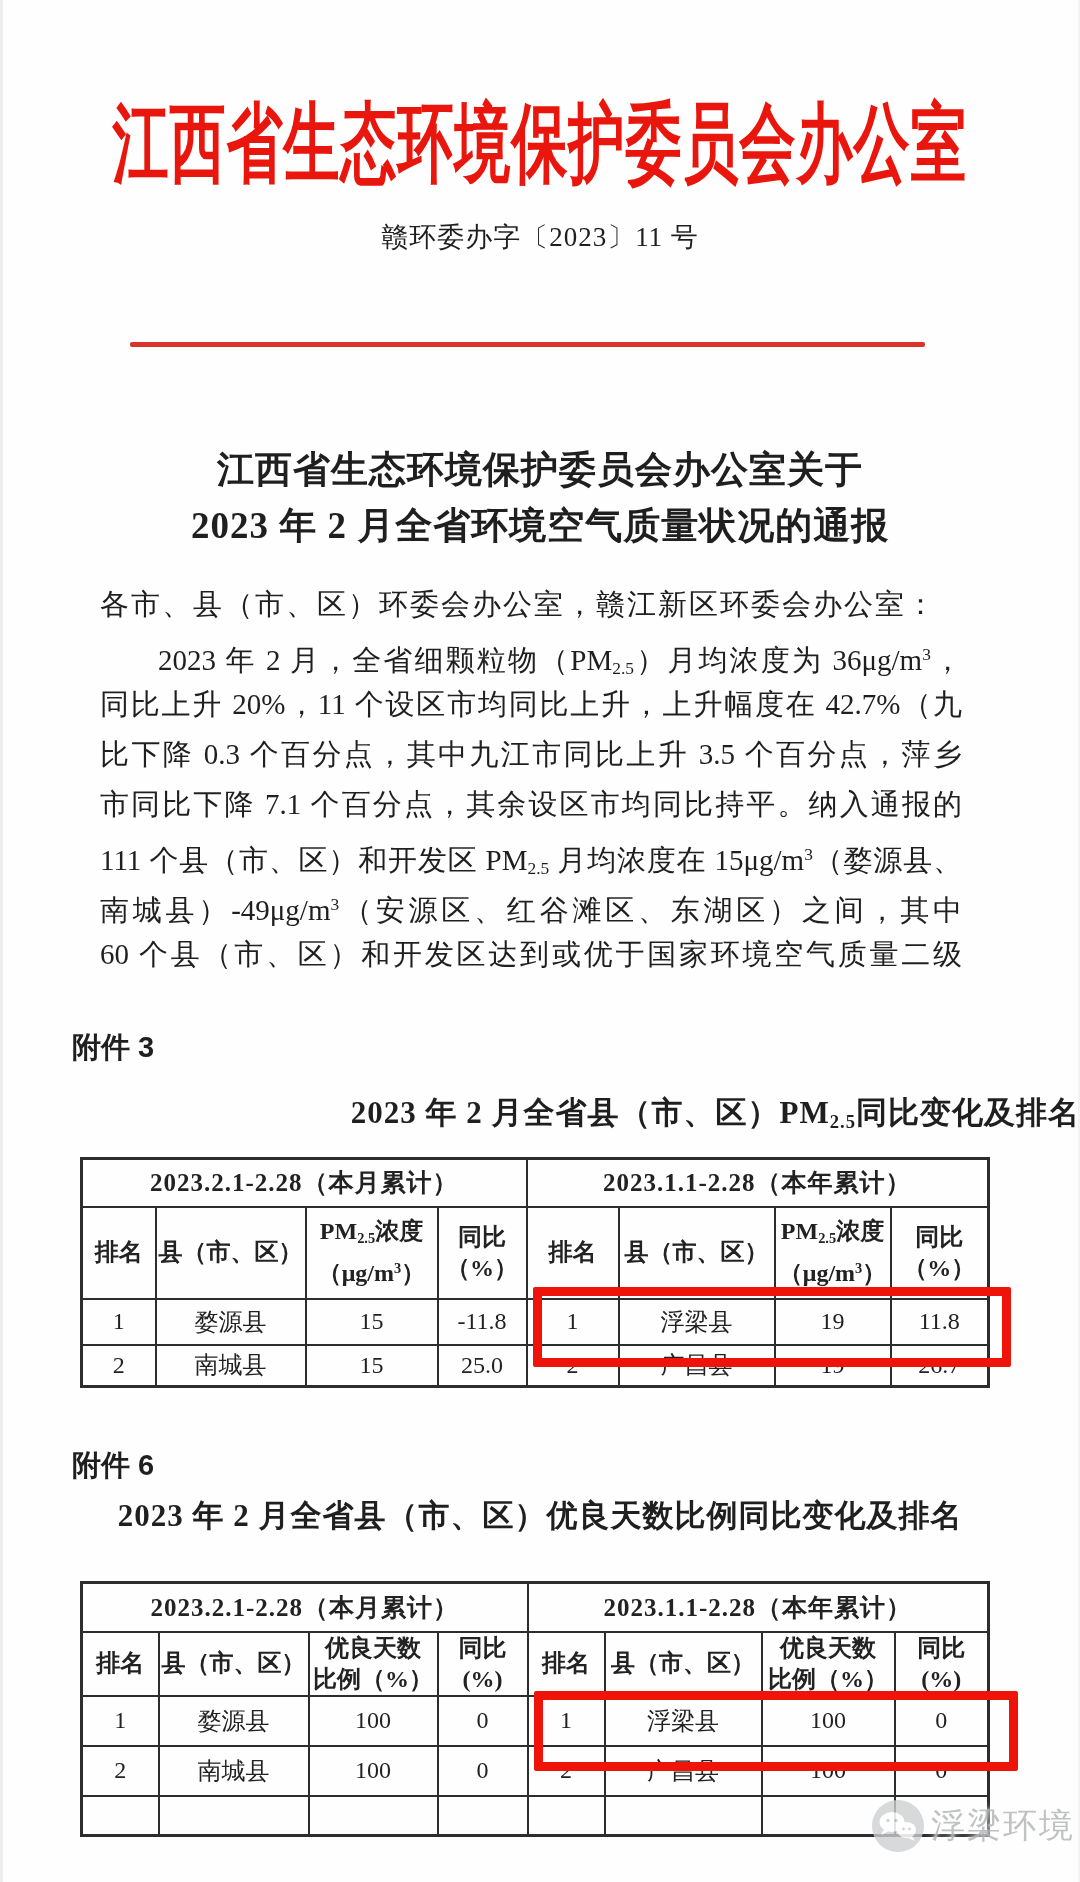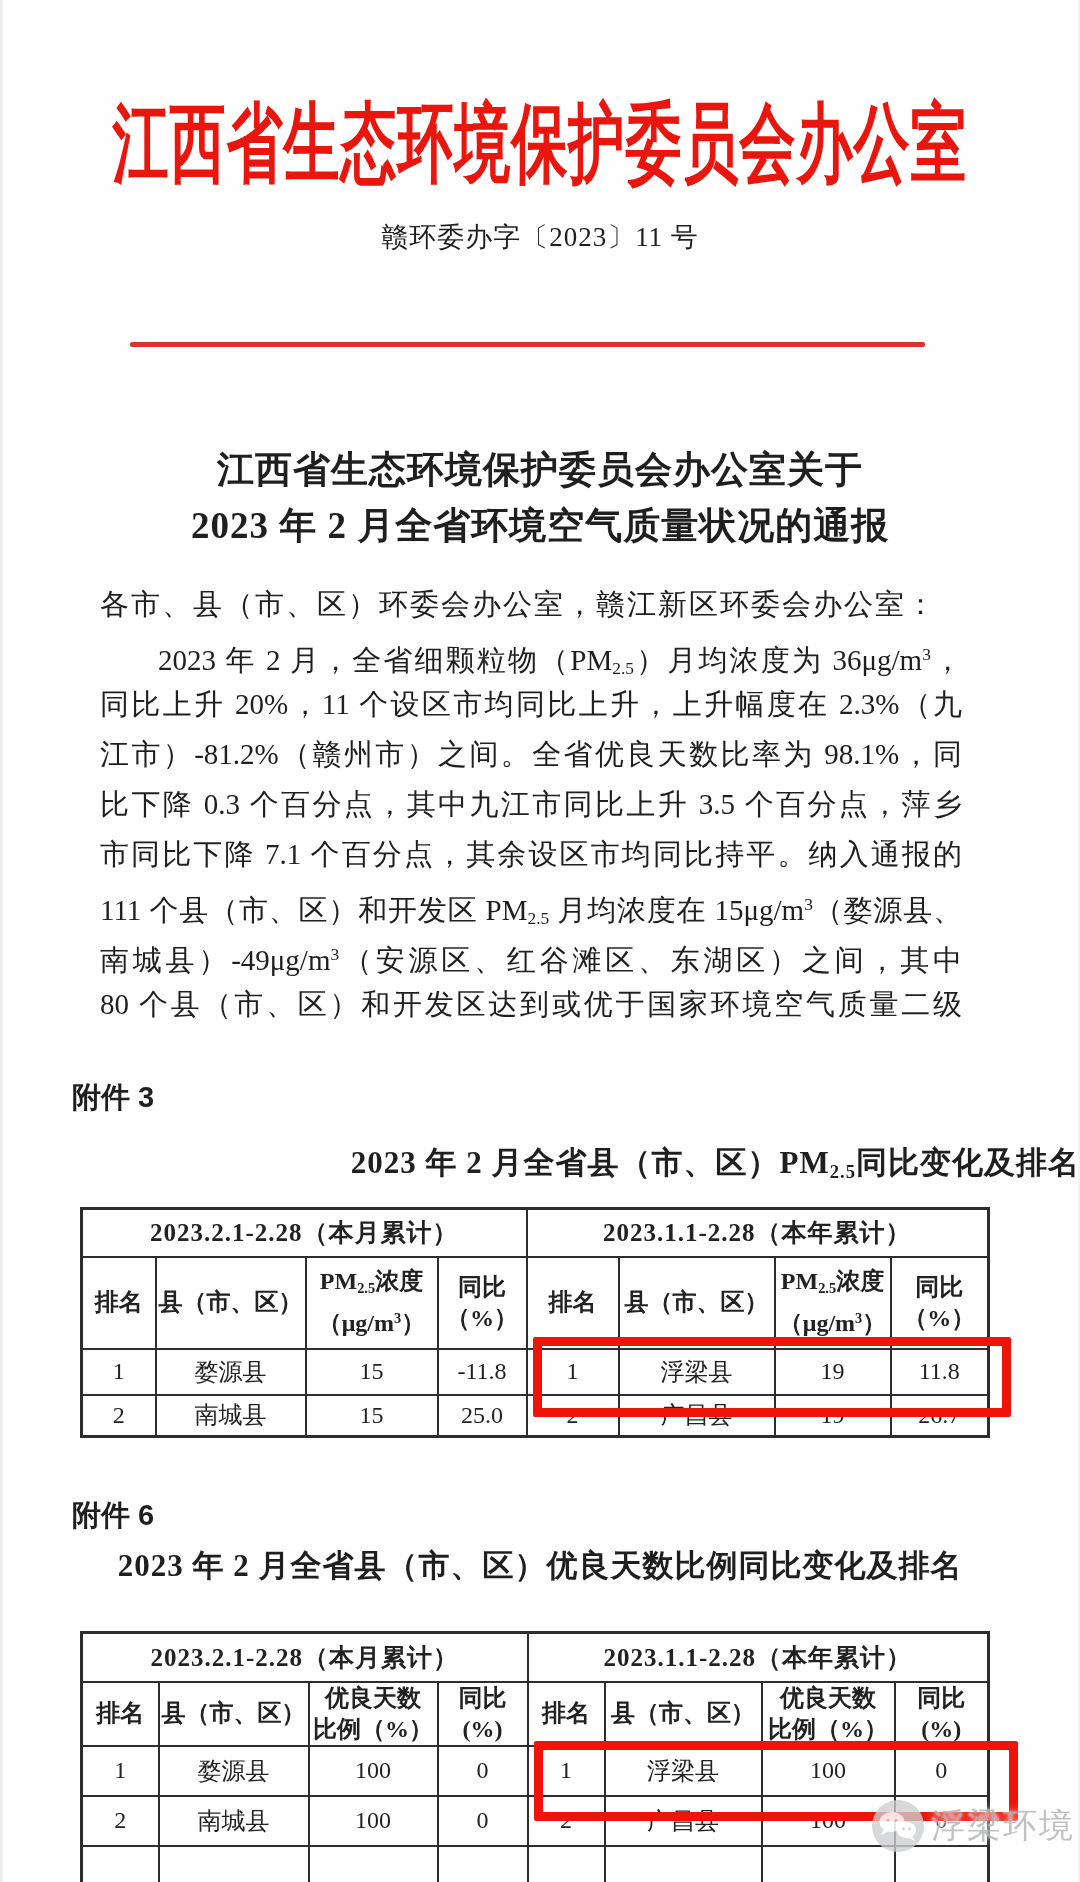"同比上升 20%，11 个设区市均同比上升，上升幅度在 2.3%（九" div.line { text: 2.3% -> 42.7% }
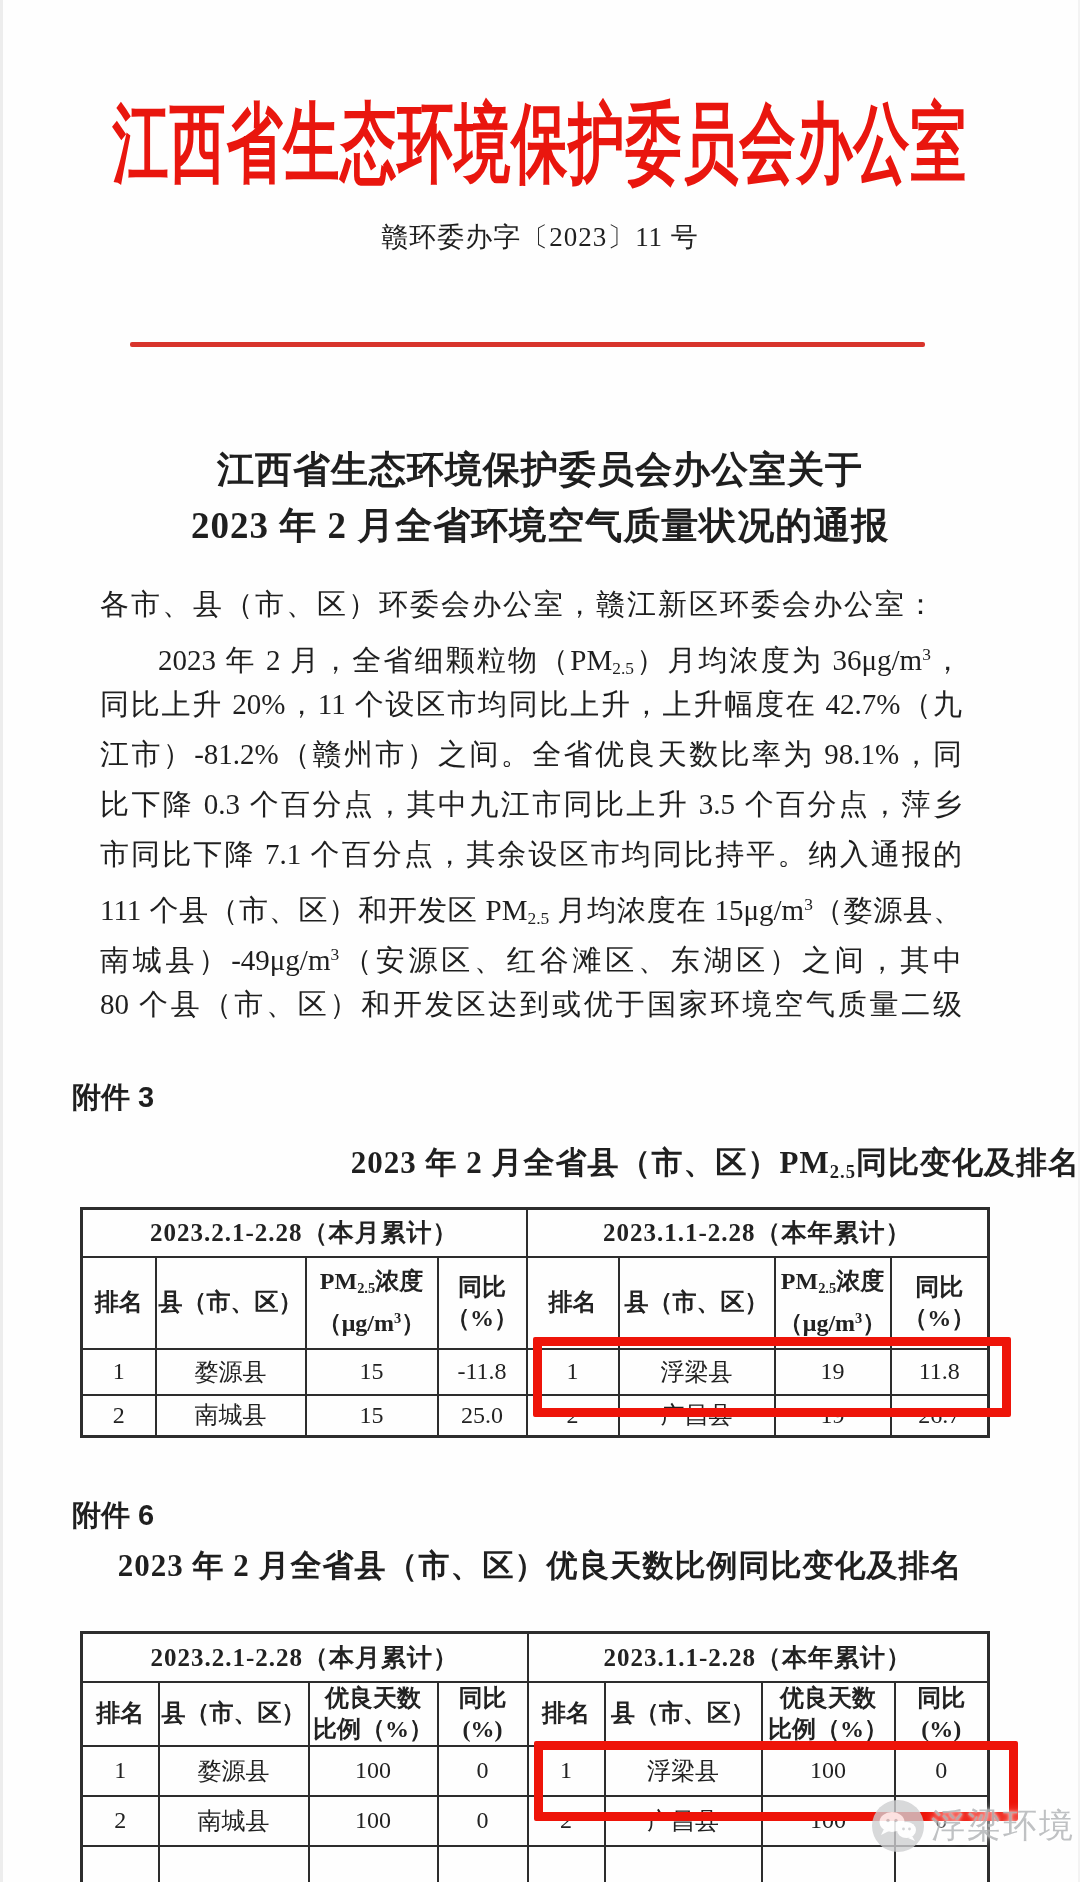"江市）-81.2%（赣州市）之间。全省优良天数比率为 98.1%，同" div.line { html: <div>江市）-81.2%（赣州市）之间。全省优良天数比率为 98.1%，同</div> -> none }
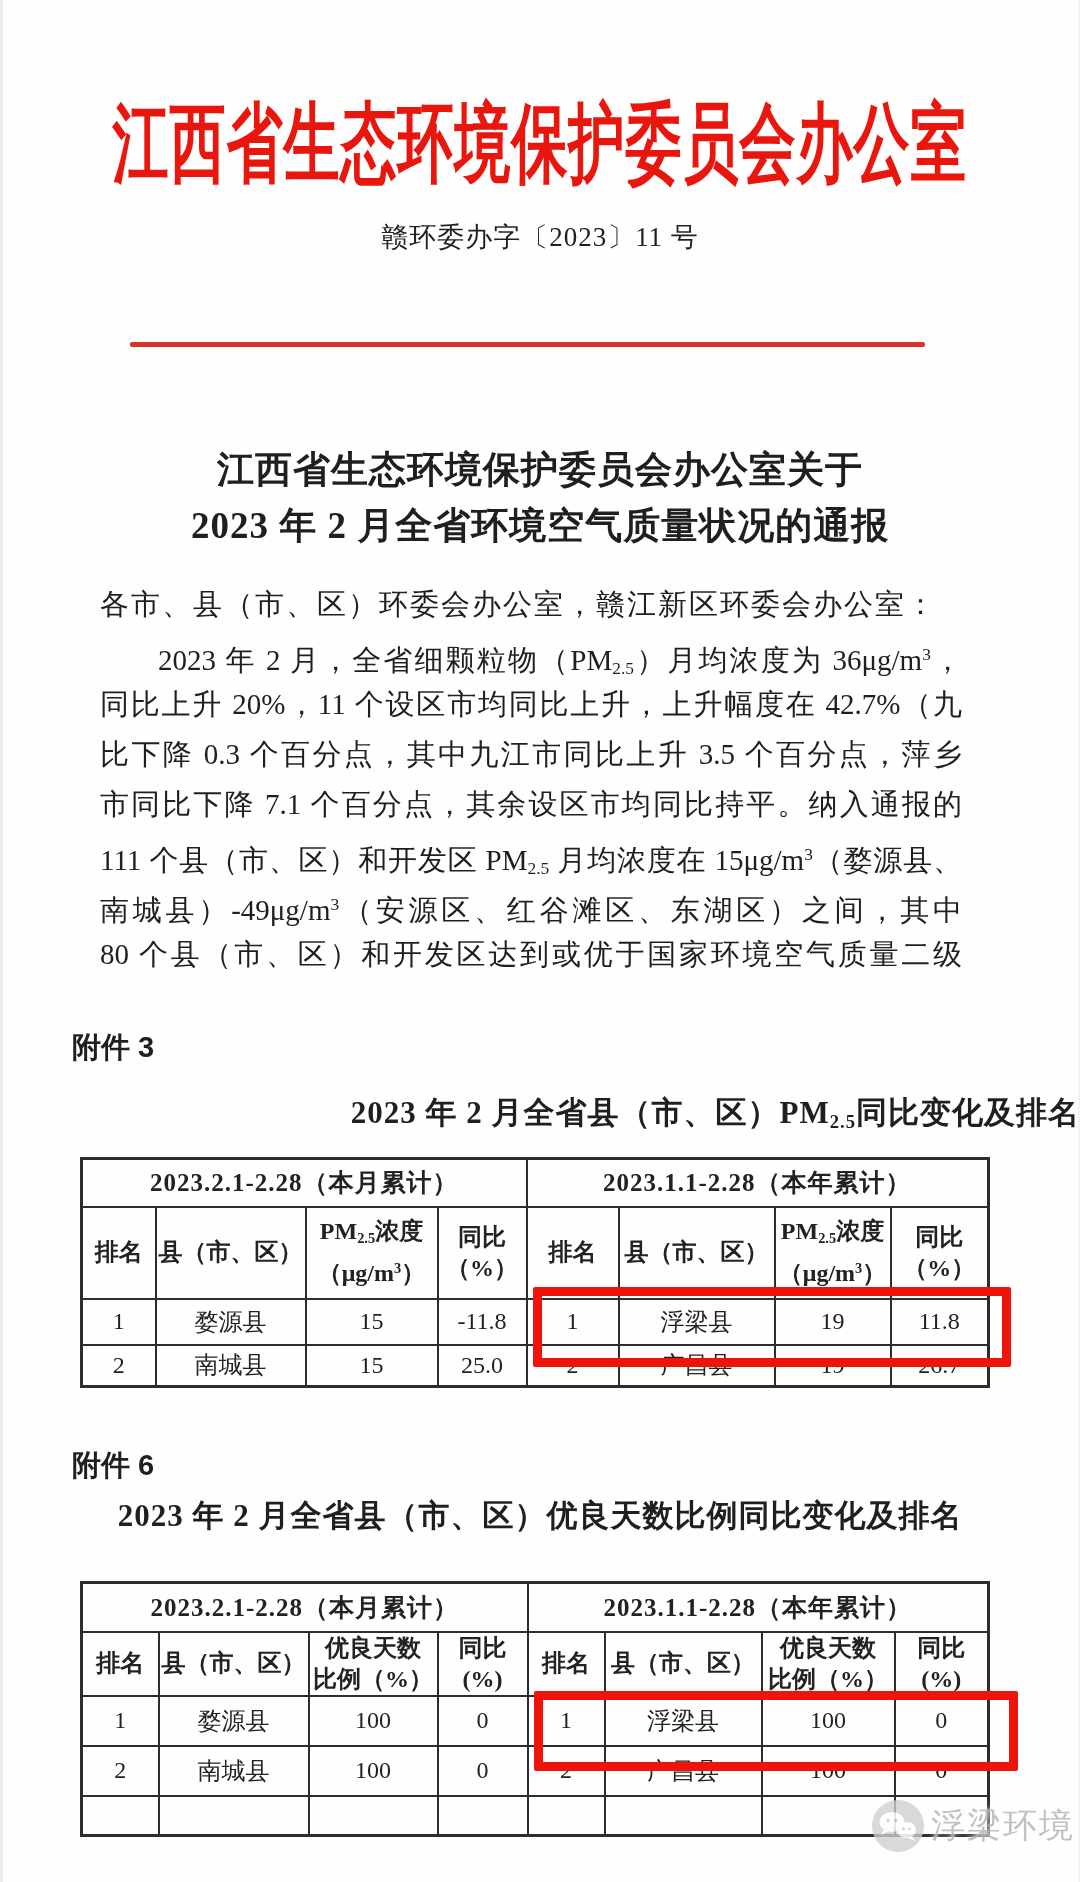"80 个县（市、区）和开发区达到或优于国家环境空气质量二级" div.line { text: 80 -> 60 }
